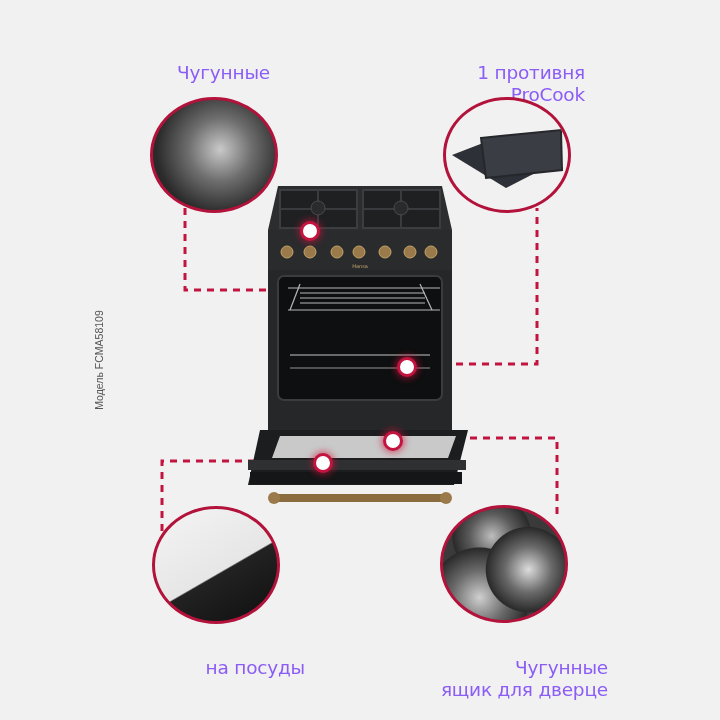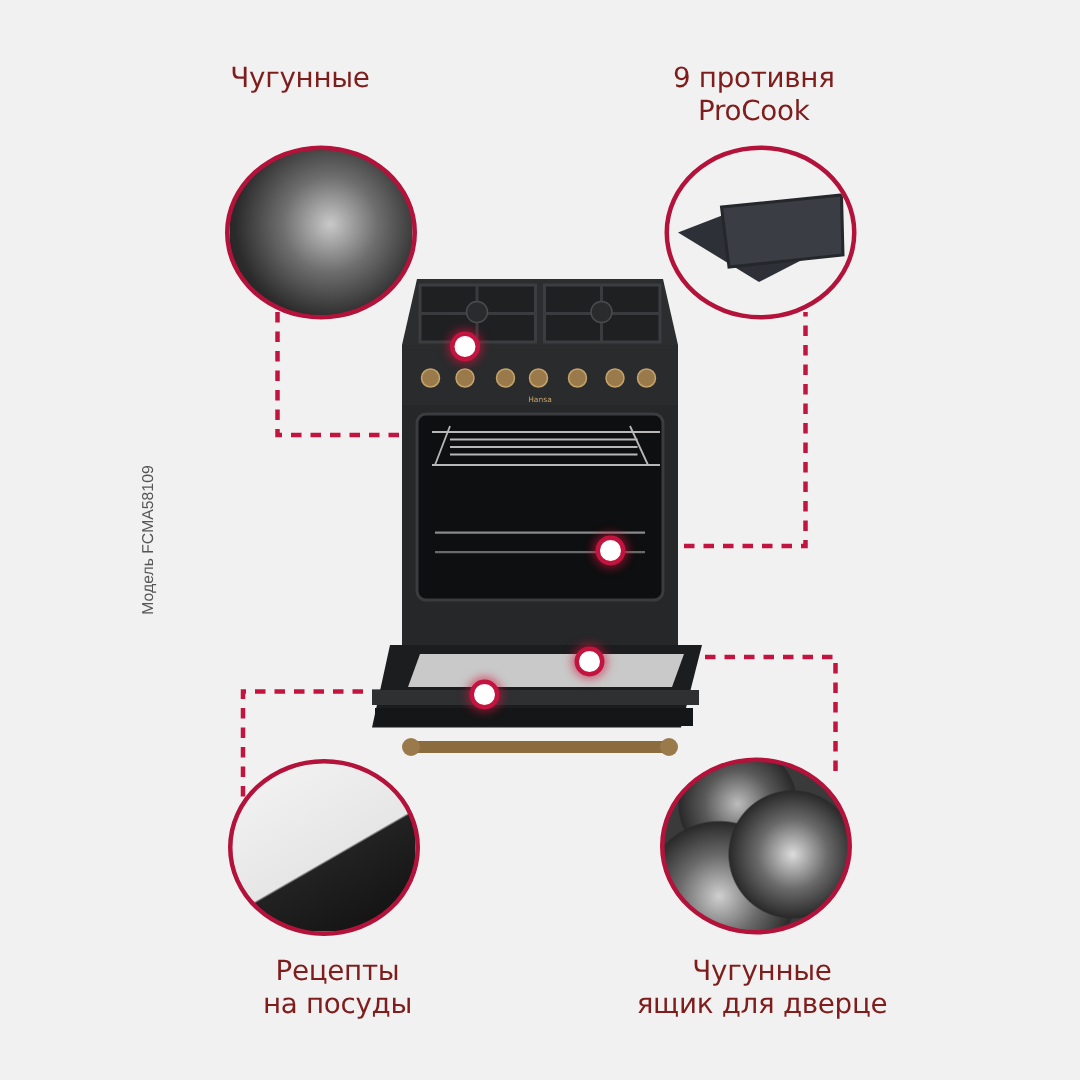"Чугунные" .caption { color: #7f1d1d -> #8b5cf6; margin-top: none -> 20px; text-align: center -> right }
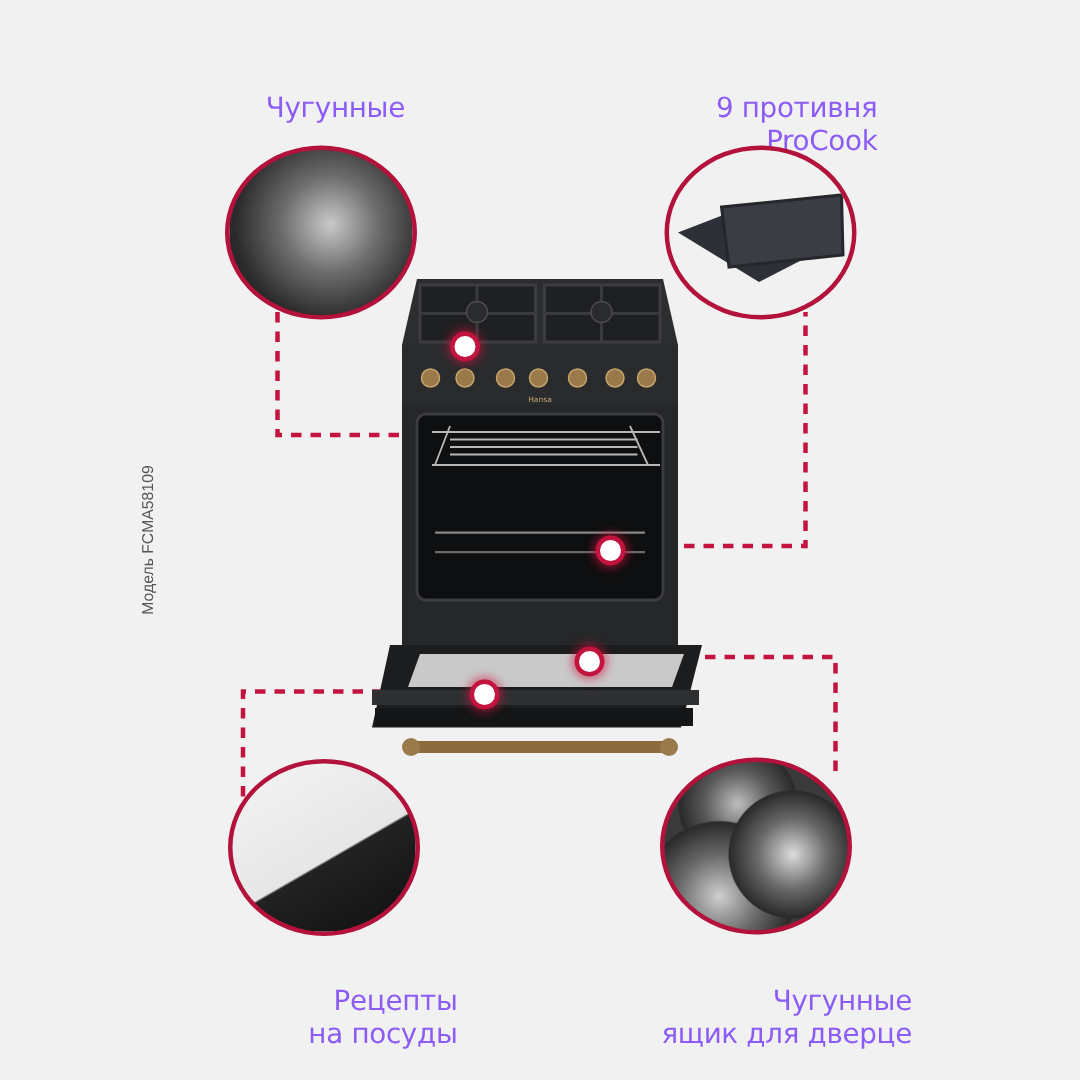"9 противня" span { text: 9 -> 1 }
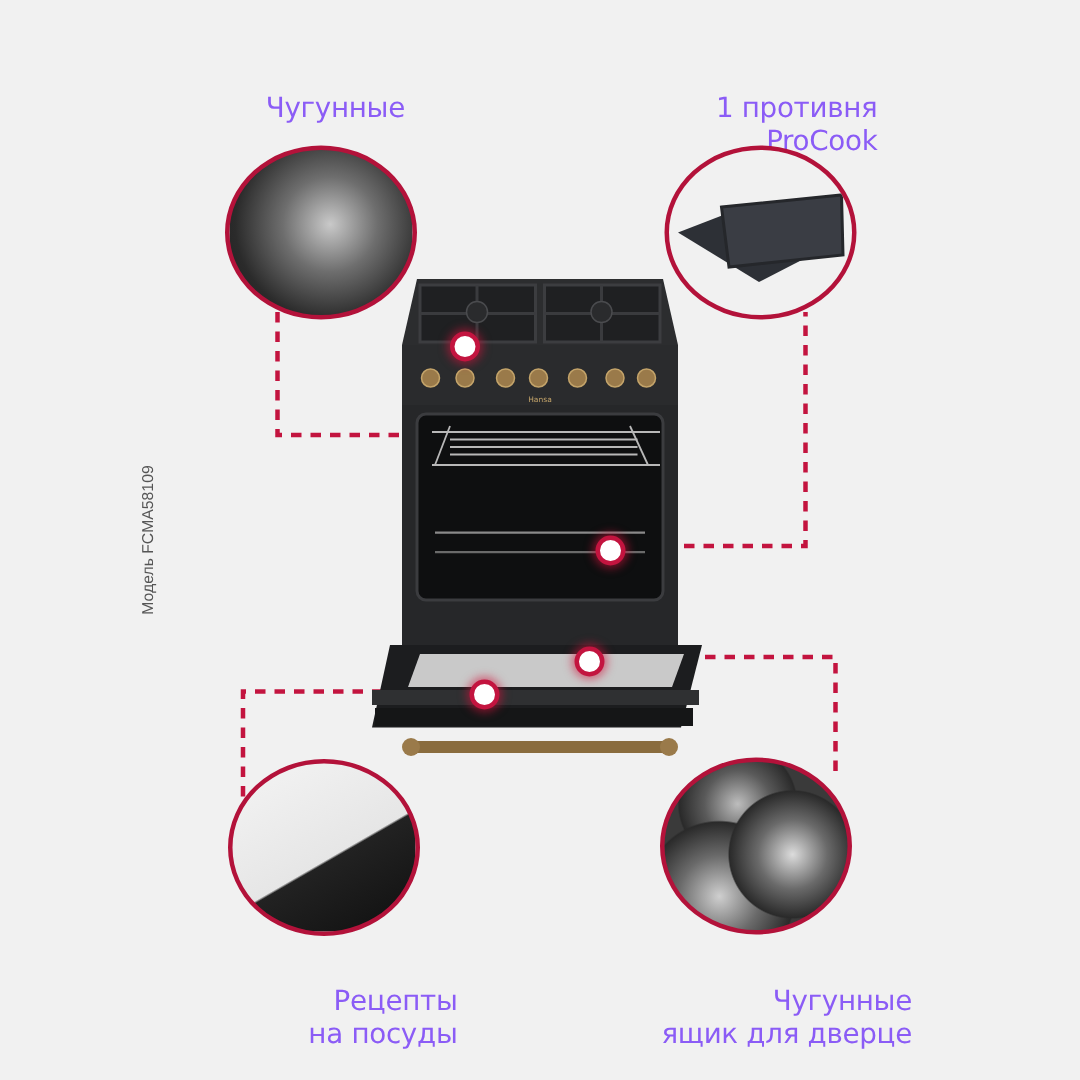"Рецепты" span { html: <span>Рецепты</span> -> none }
